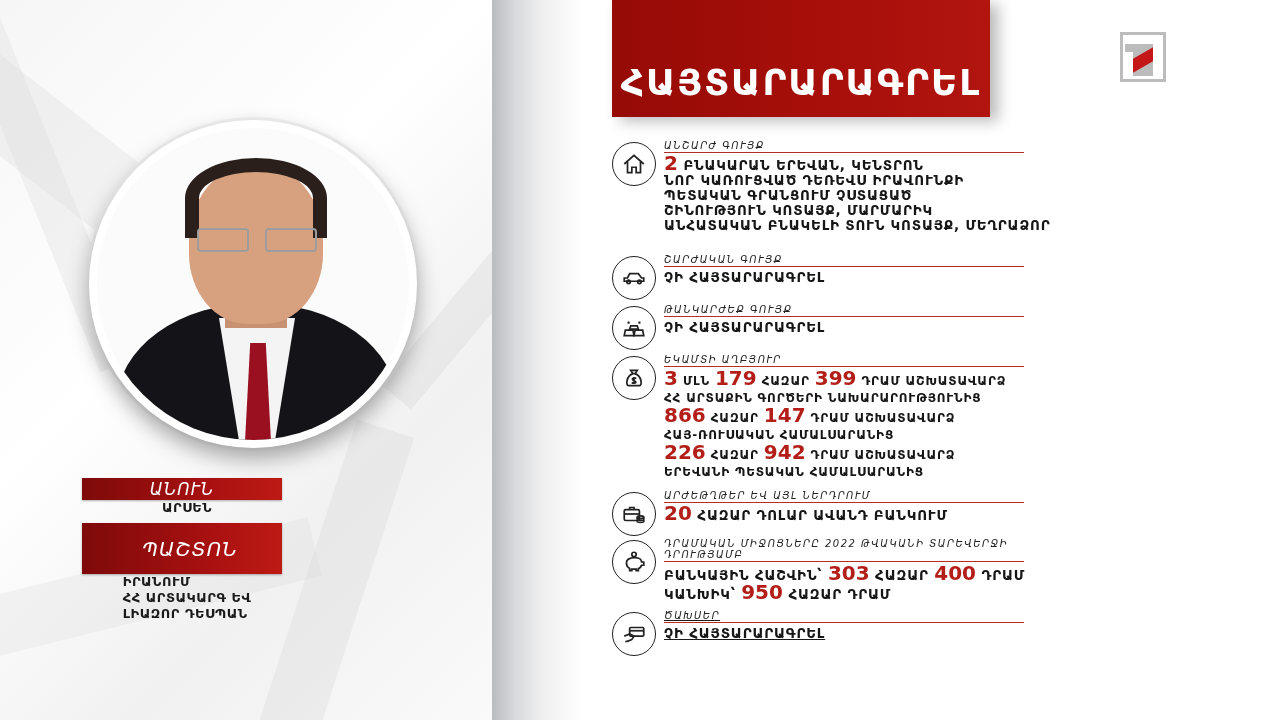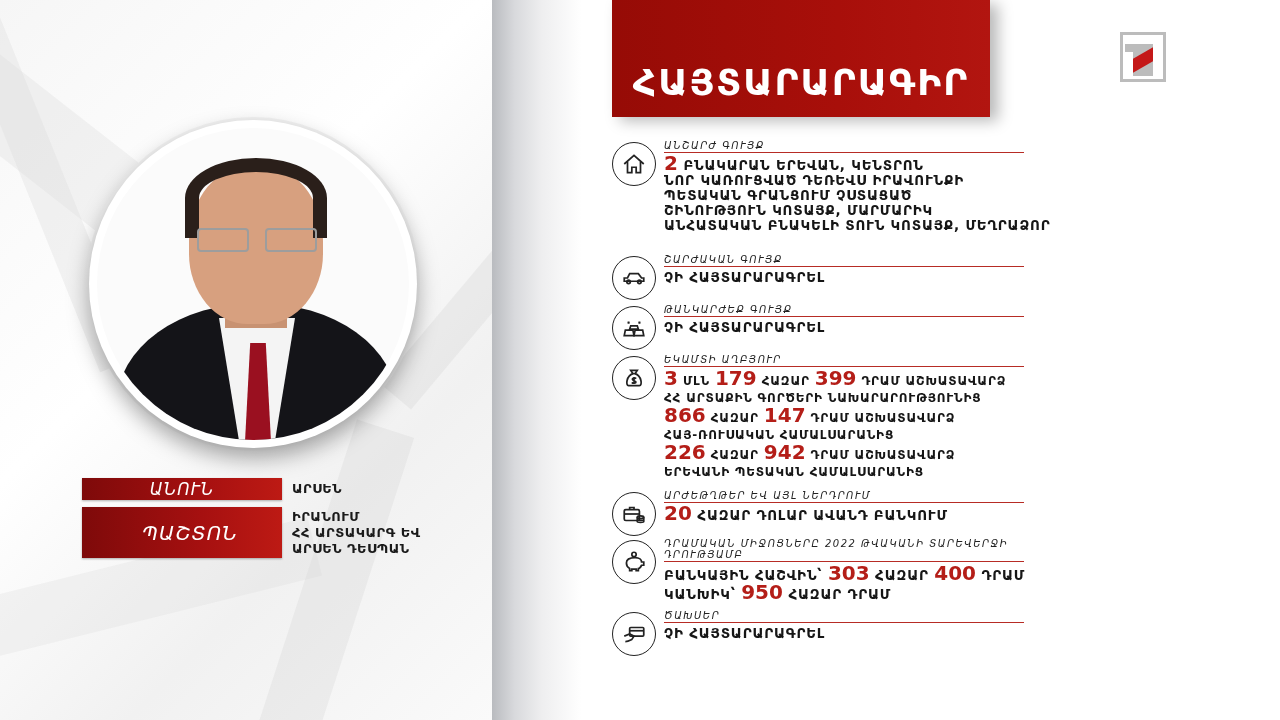"ՀԱՅՏԱՐԱՐԱԳԻՐ" div.title-text { text: ՀԱՅՏԱՐԱՐԱԳԻՐ -> ՀԱՅՏԱՐԱՐԱԳՐԵԼ }
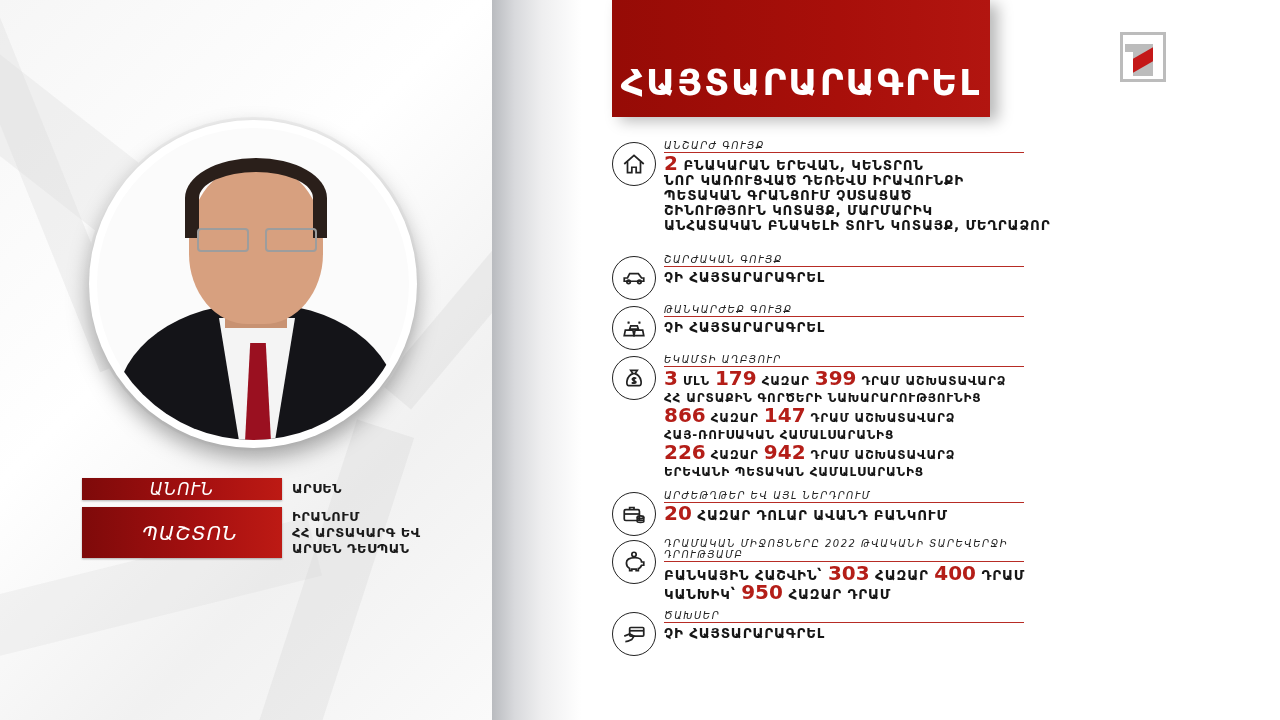"ԱՆՈՒՆ" .info-row { flex-direction: none -> column }
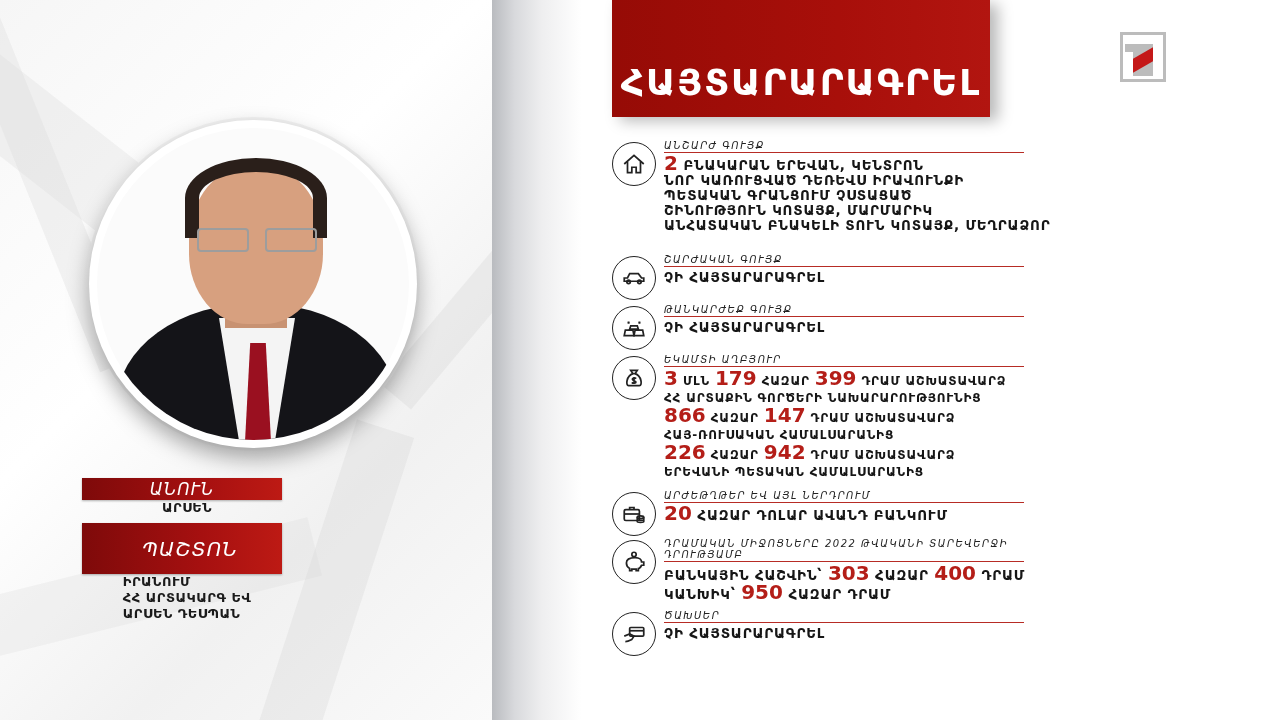"ԻՐԱՆՈՒՄ" div.info-value { text: ԱՐՍԵՆ -> ԼԻԱԶՈՐ }
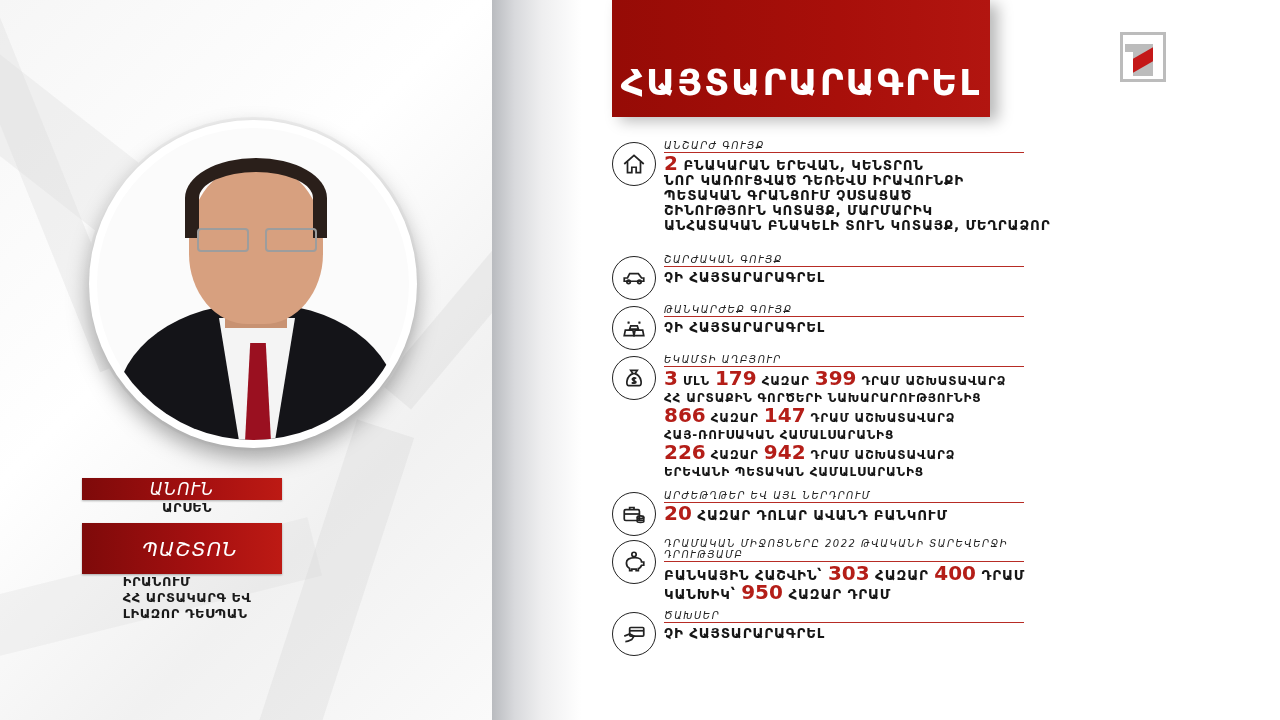"ԾԱԽՍԵՐ" .section.sec7 { text-decoration: none -> underline }
